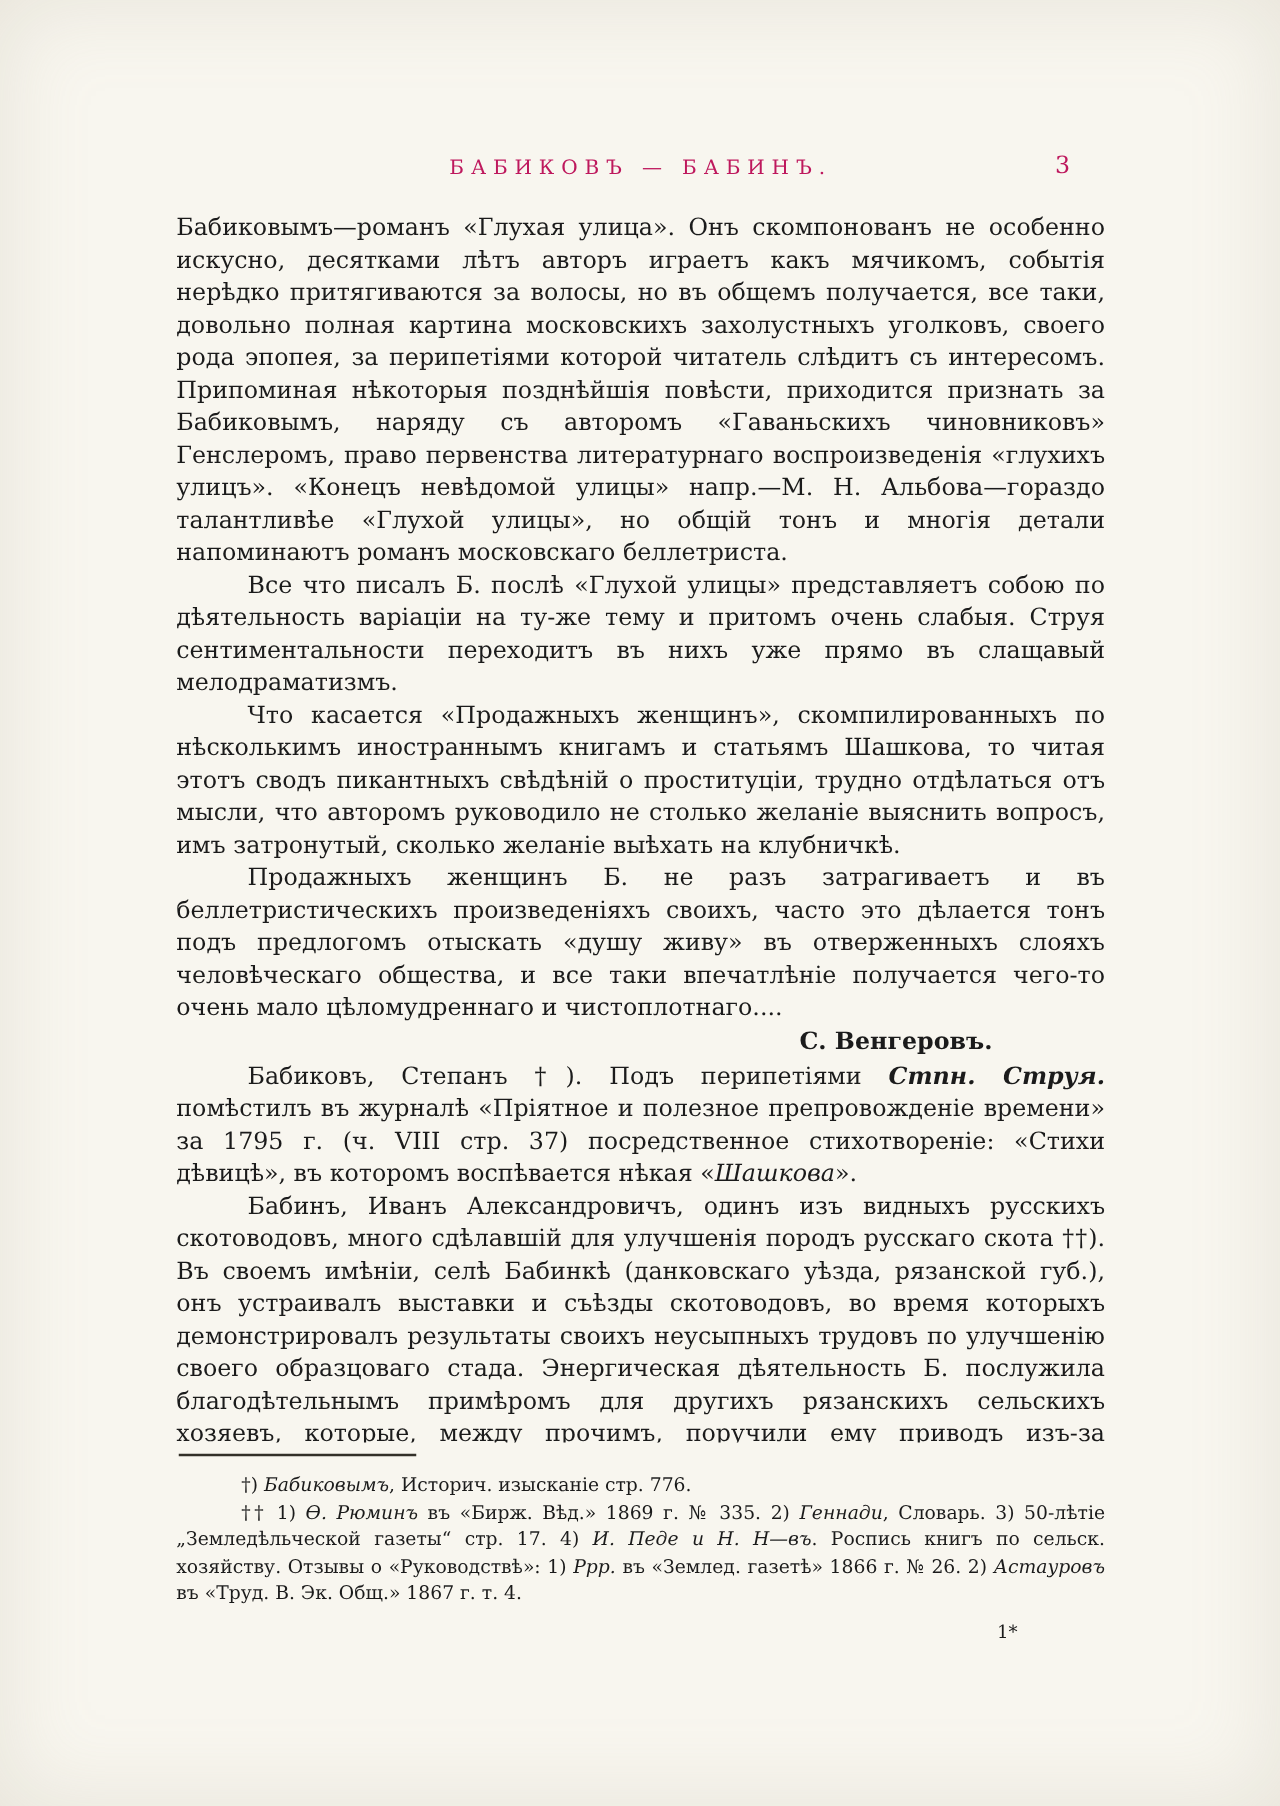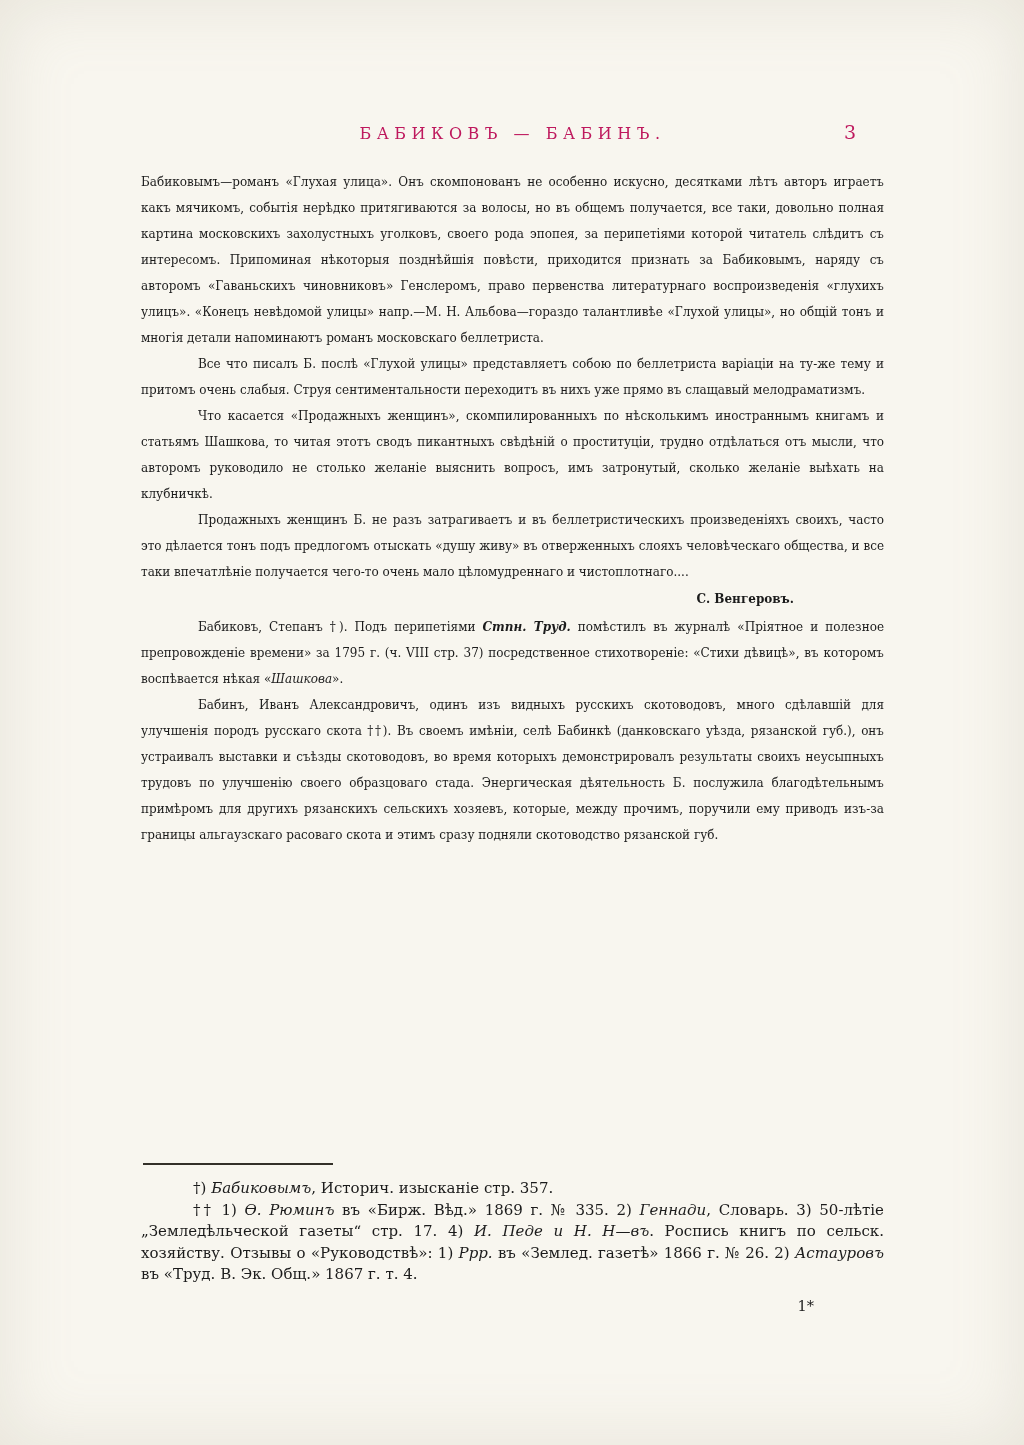"Бабиковымъ—романъ «Глухая улица». Онъ" .text-block { font-size: 12px -> 19px }
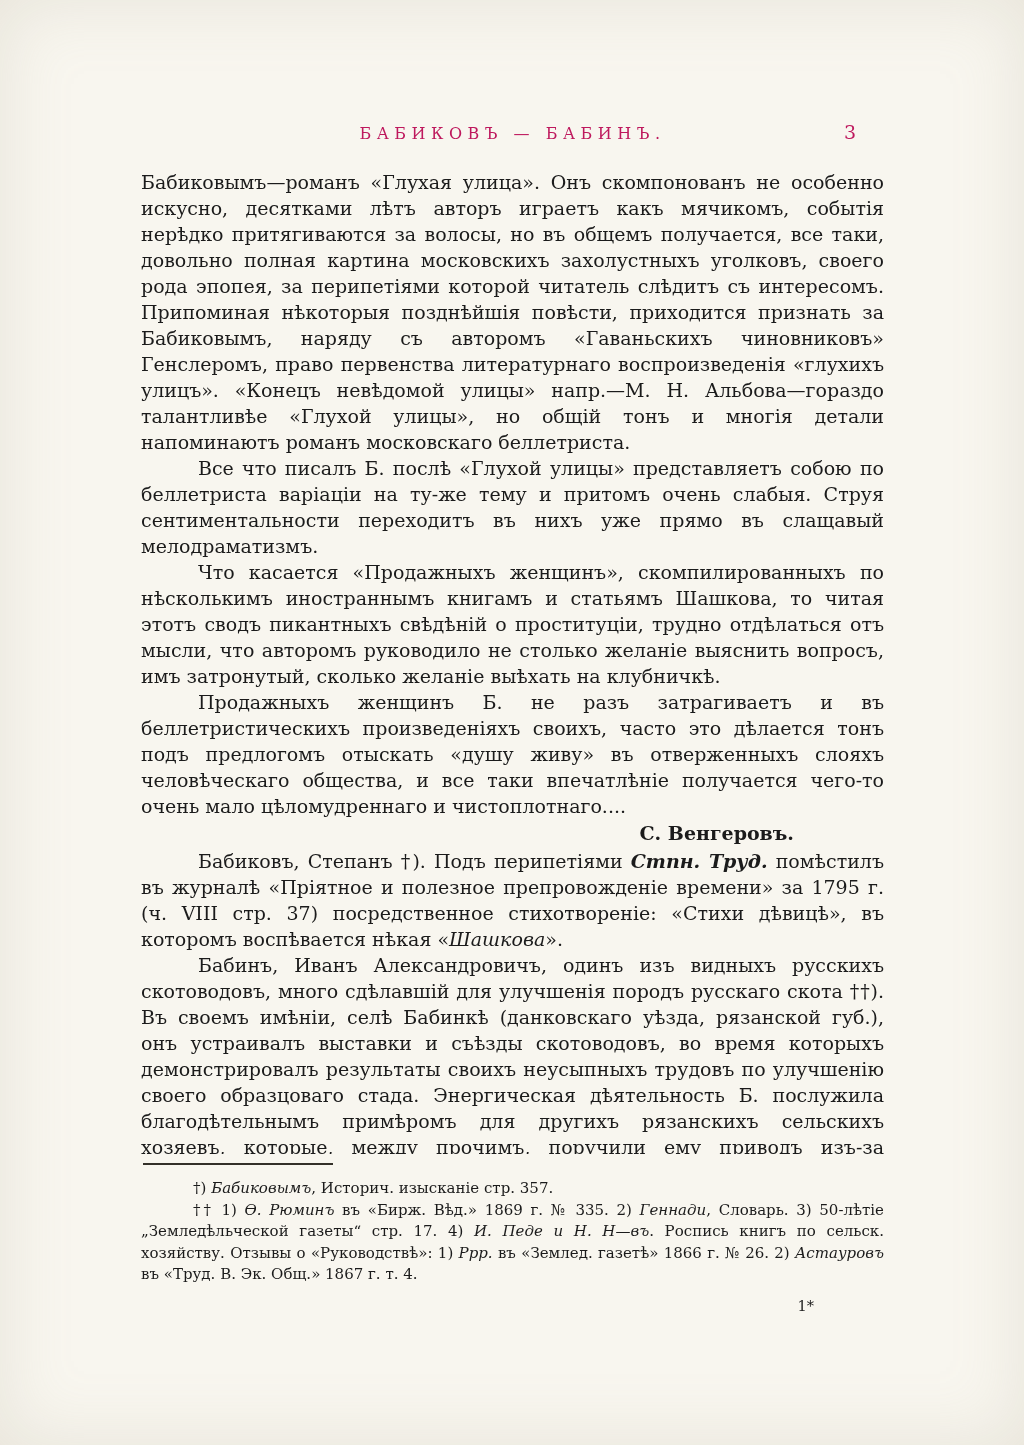"Все что писалъ Б. послѣ" p.para { text: беллетриста -> дѣятельность }
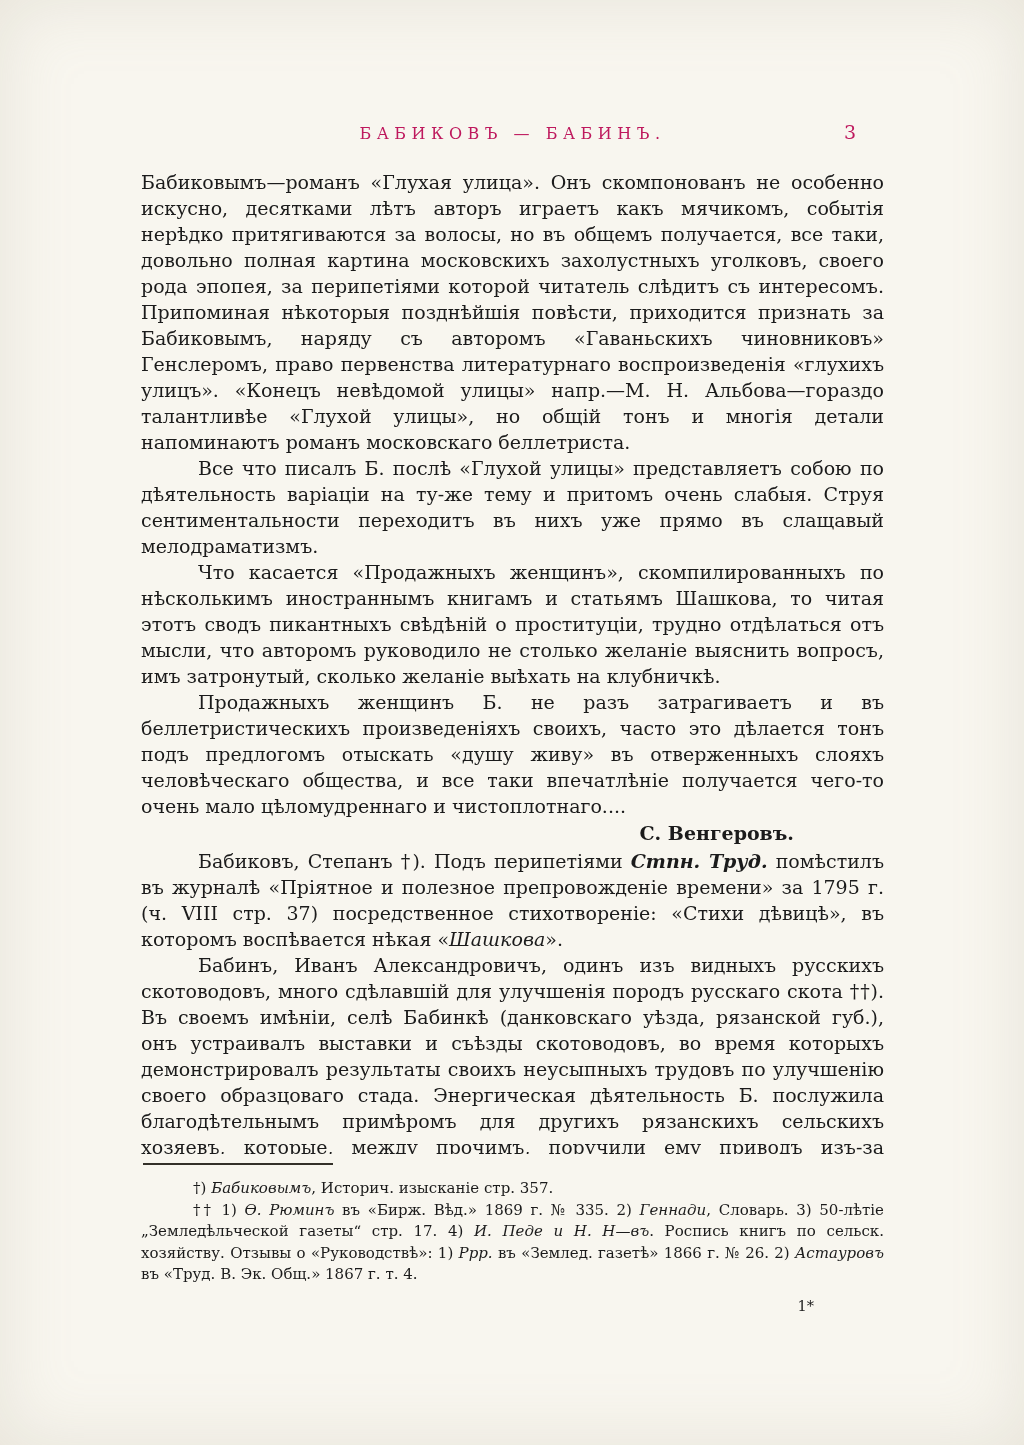"Стпн. Труд." i.pseud { text: Труд -> Струя }
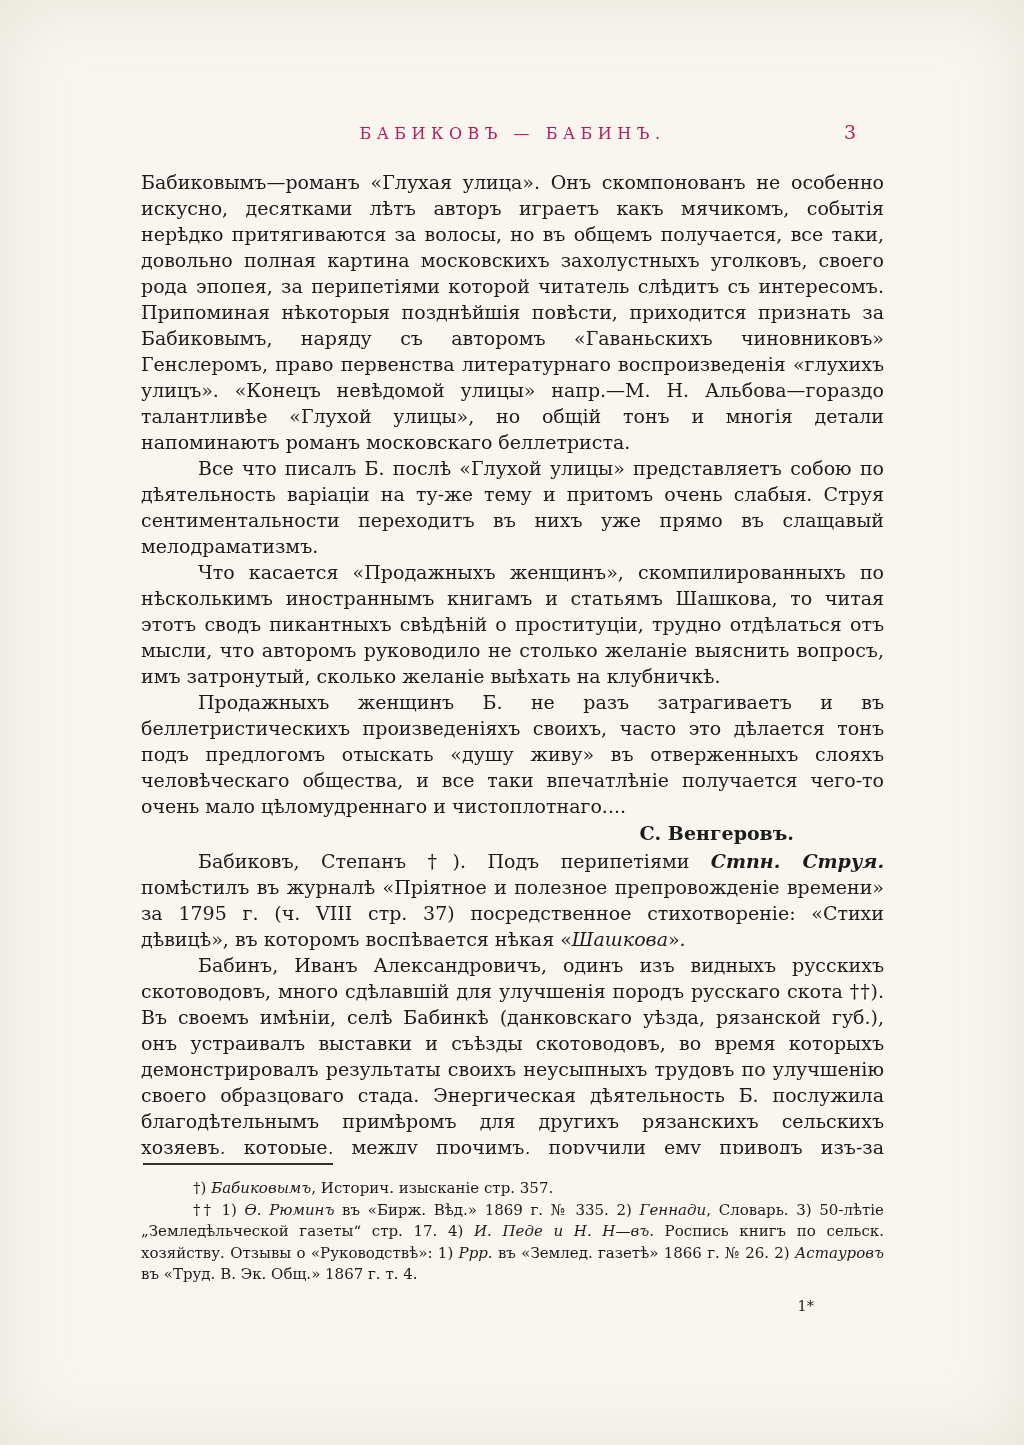", Историч. изысканіе стр. 357." span { text: 357 -> 776 }
